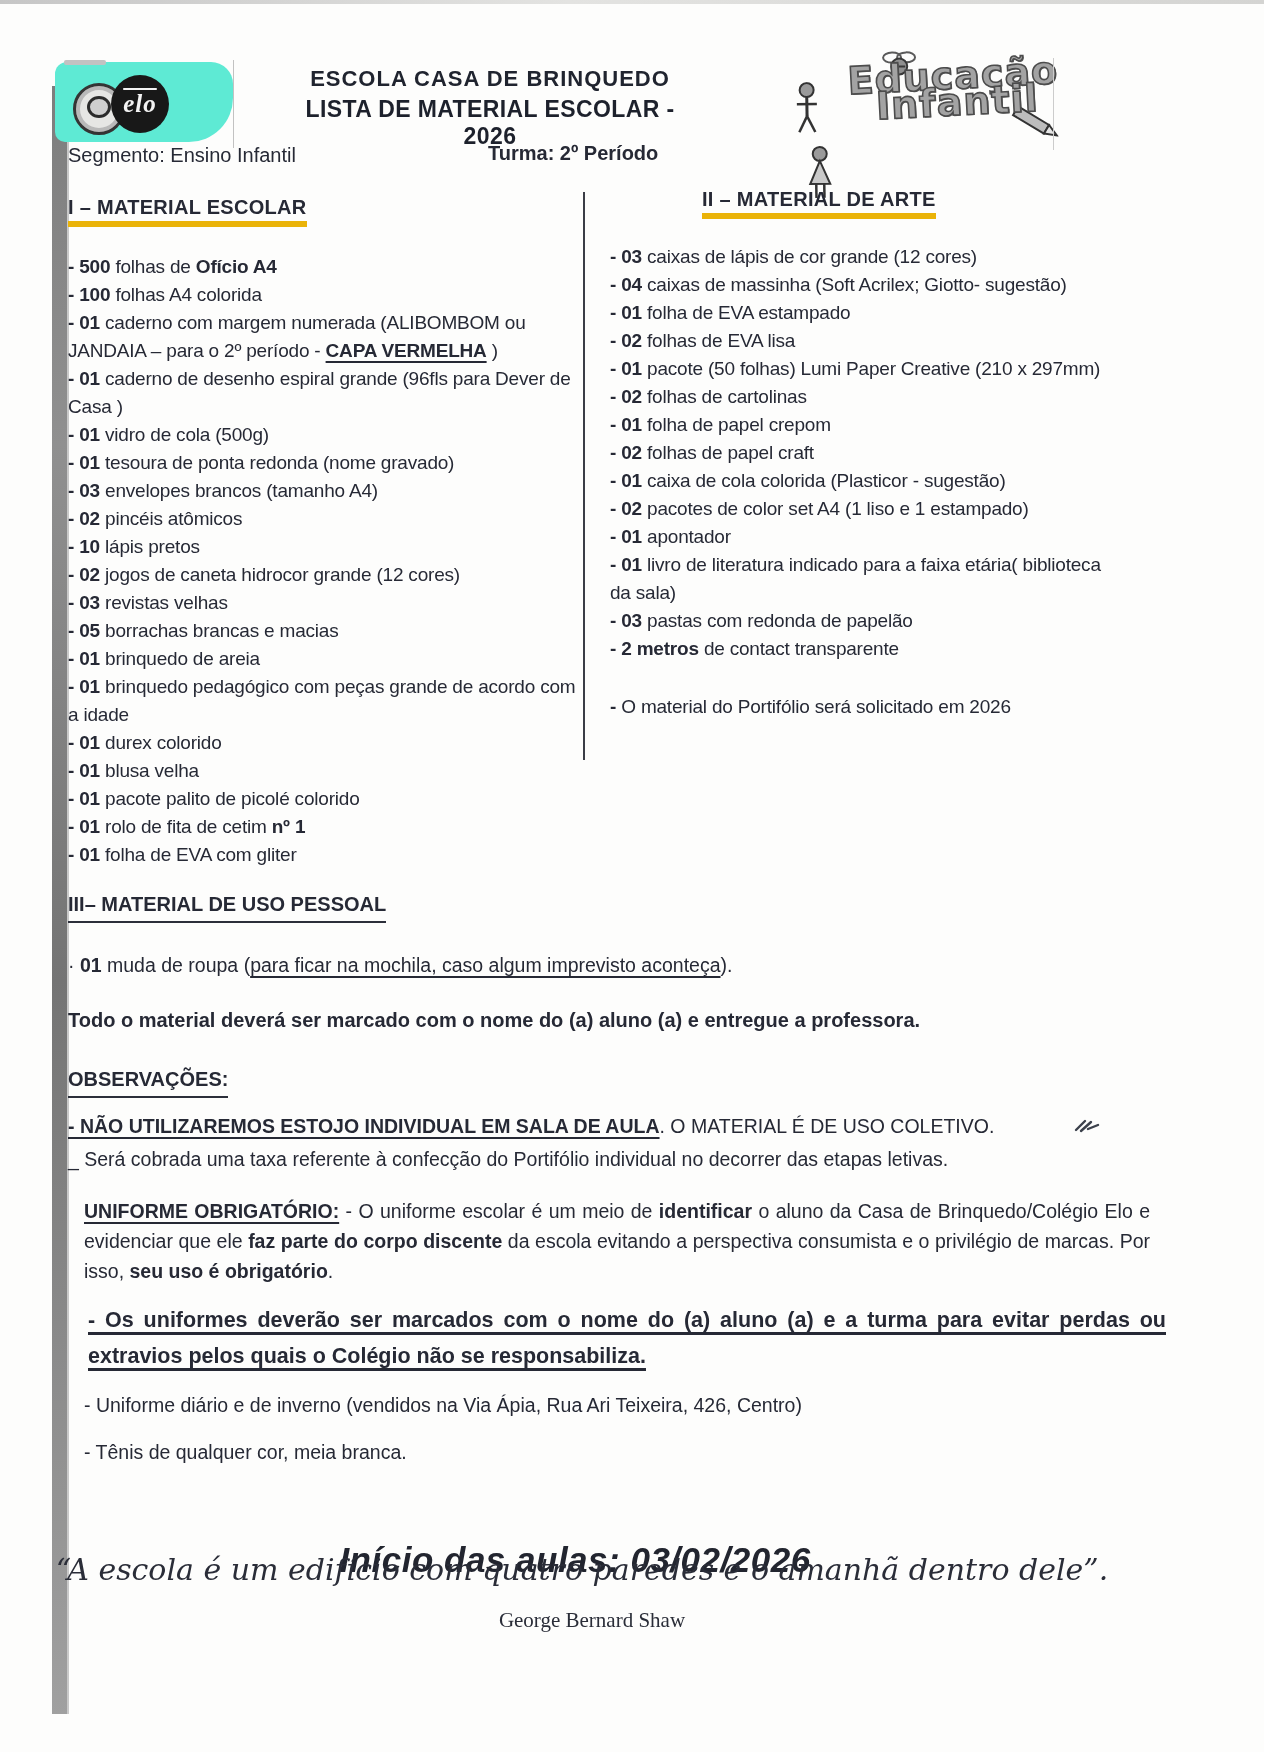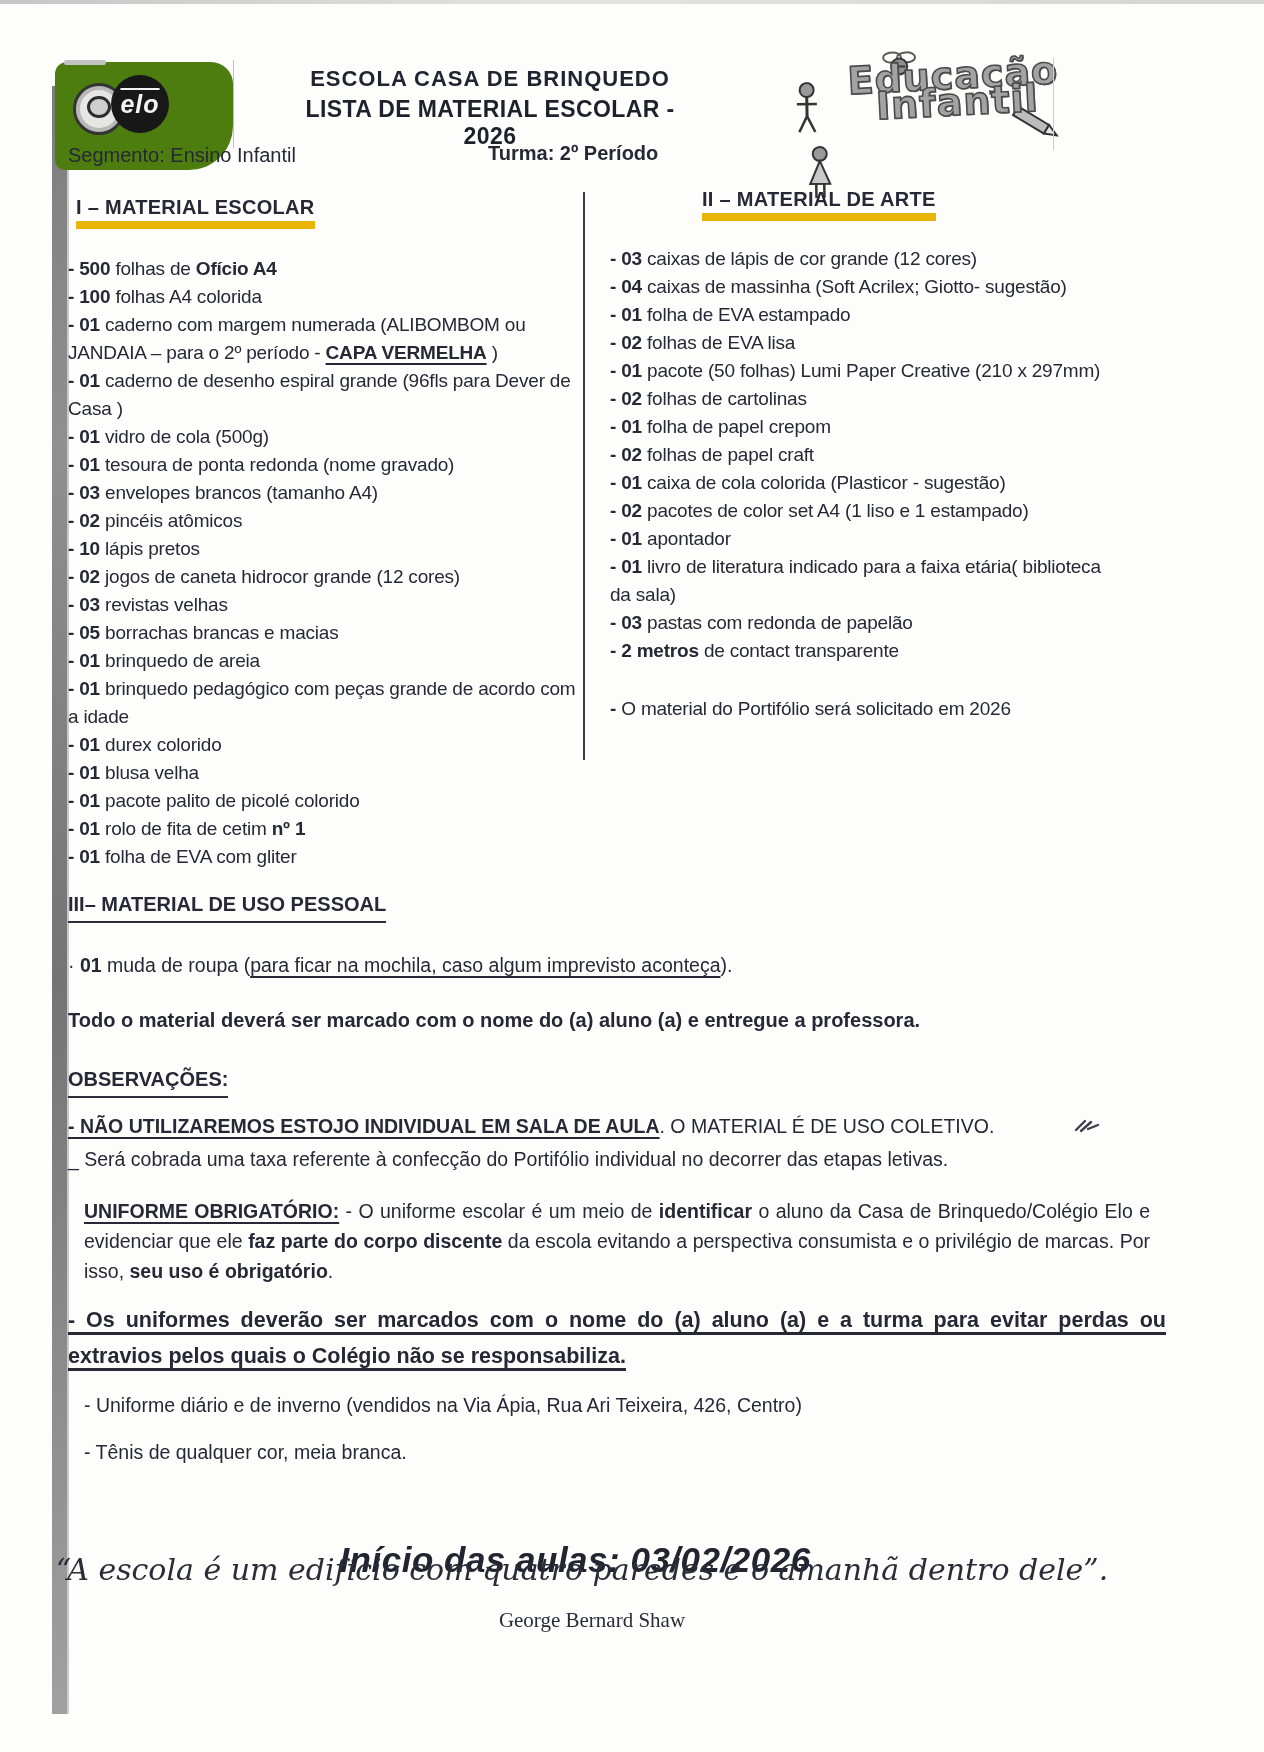"elo" .logo { background: #4d7c0f -> #5eead4; font-family: none -> Liberation Serif, serif; height: 108px -> 80px }
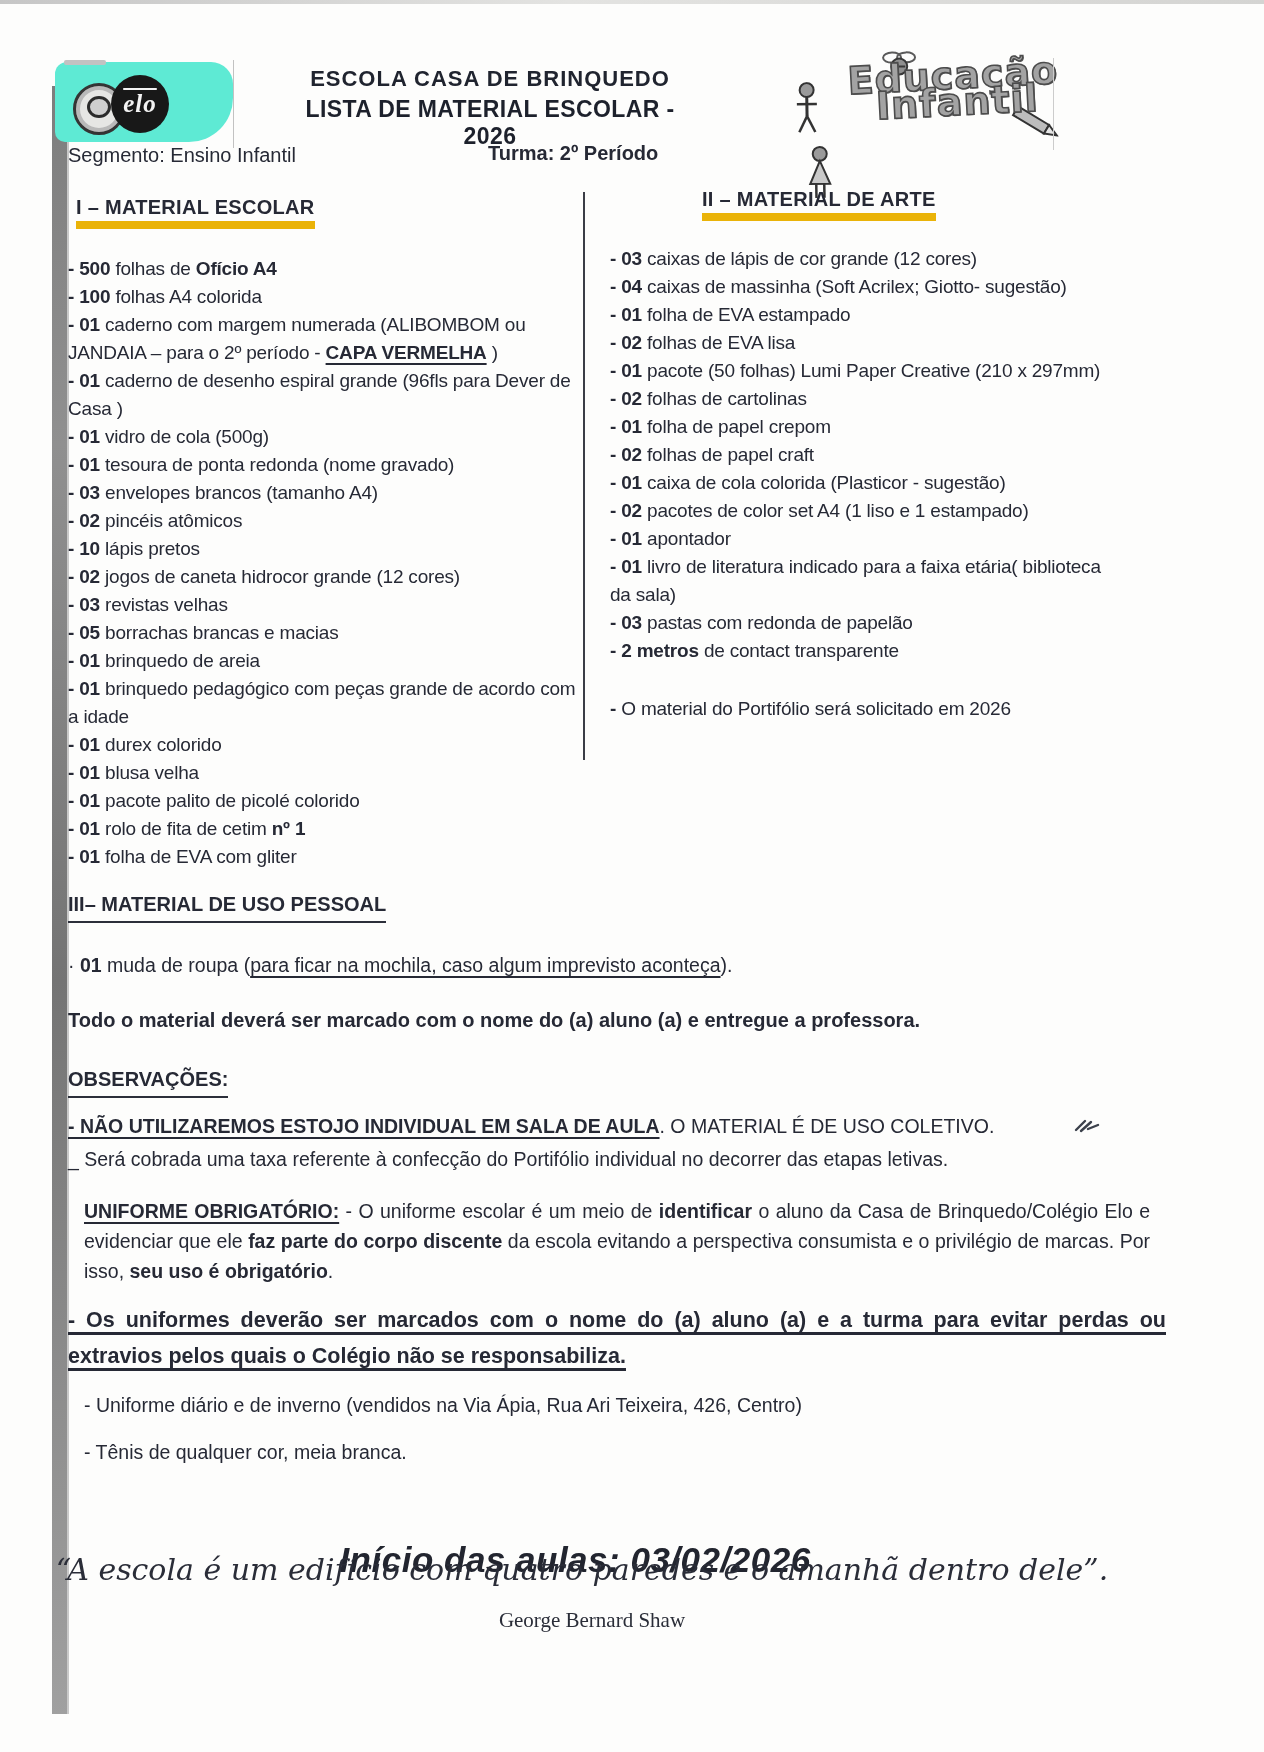"I – MATERIAL ESCOLAR" .list-heading { border-bottom: 8px solid #eab308 -> 6px solid #eab308; margin: 0 0 26px 8px -> 0 0 26px 0 }
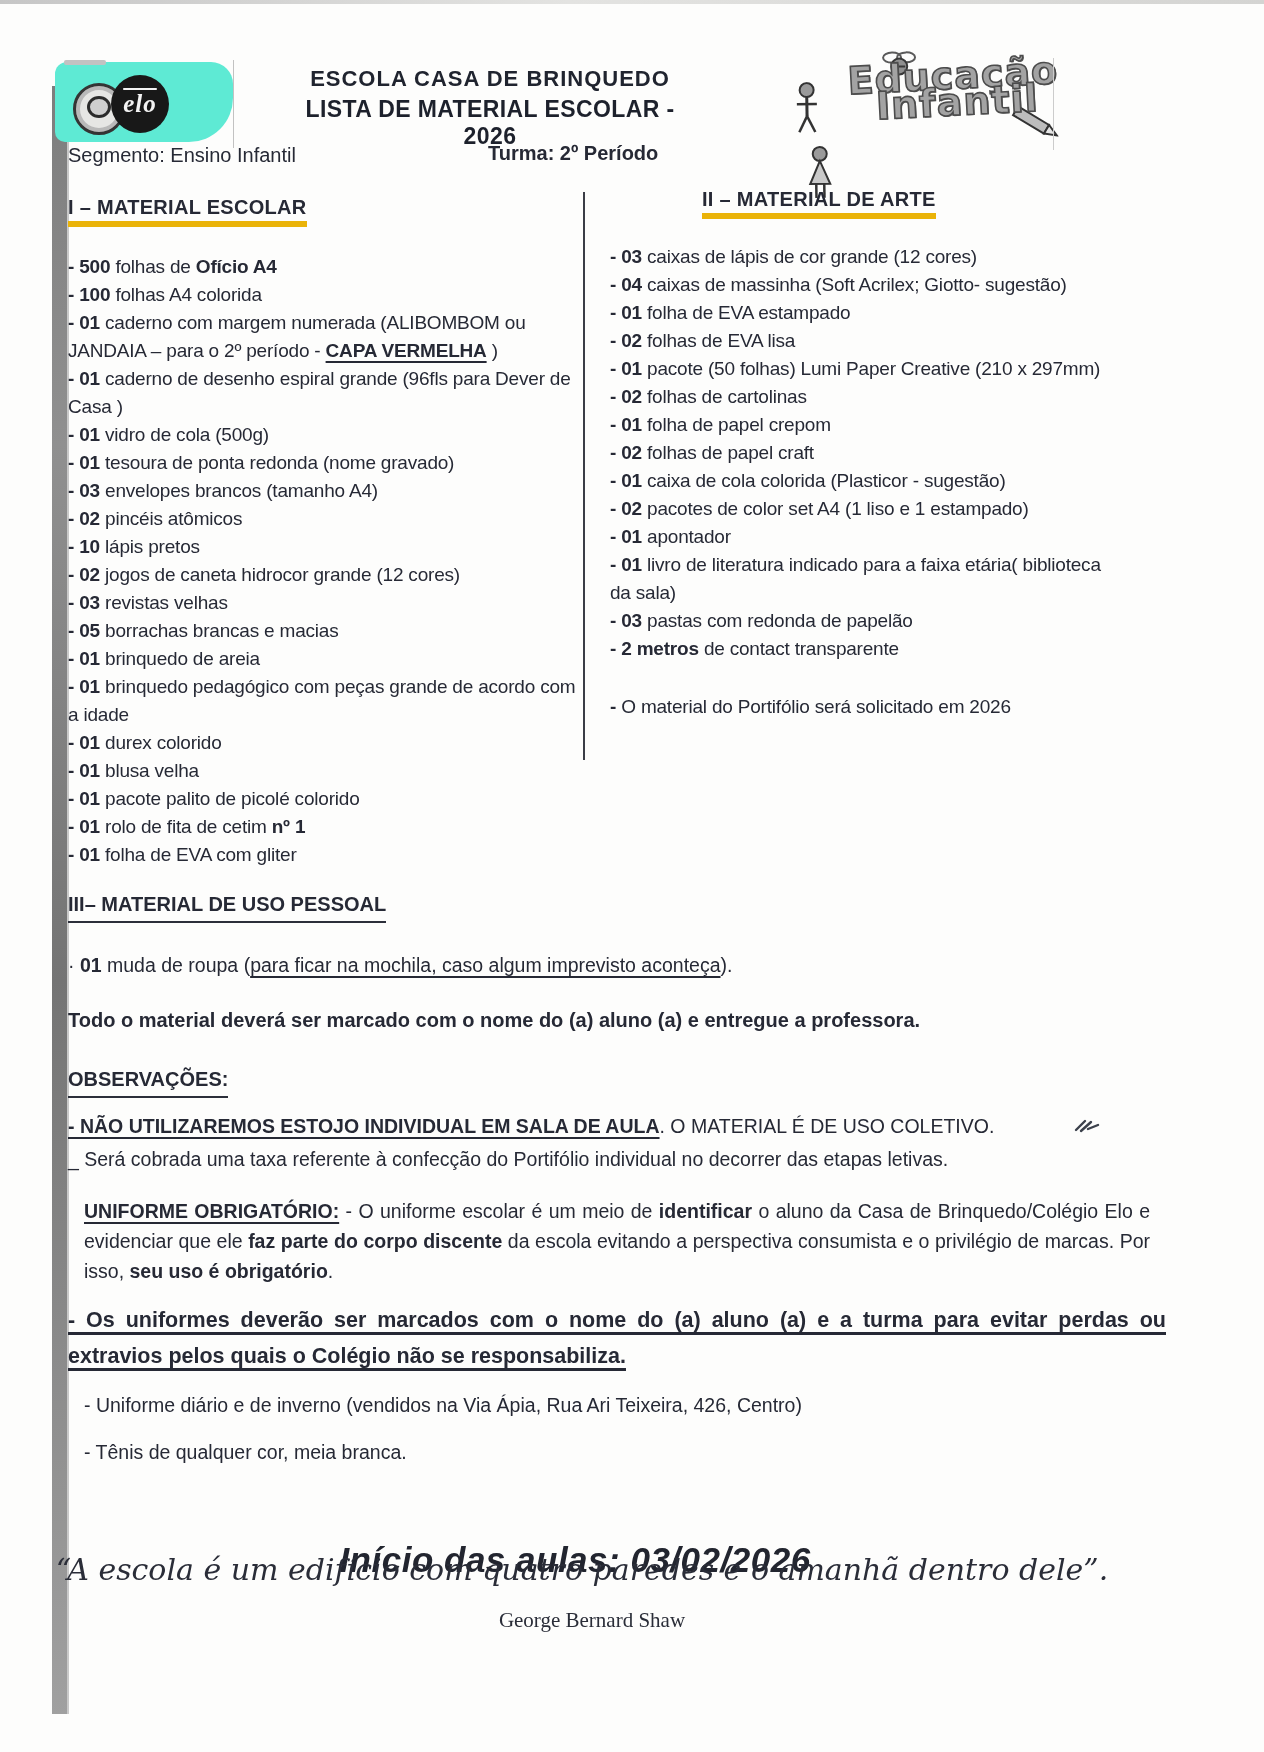"- Os uniformes deverão ser" .uniforme .emph { padding-left: none -> 20px }
